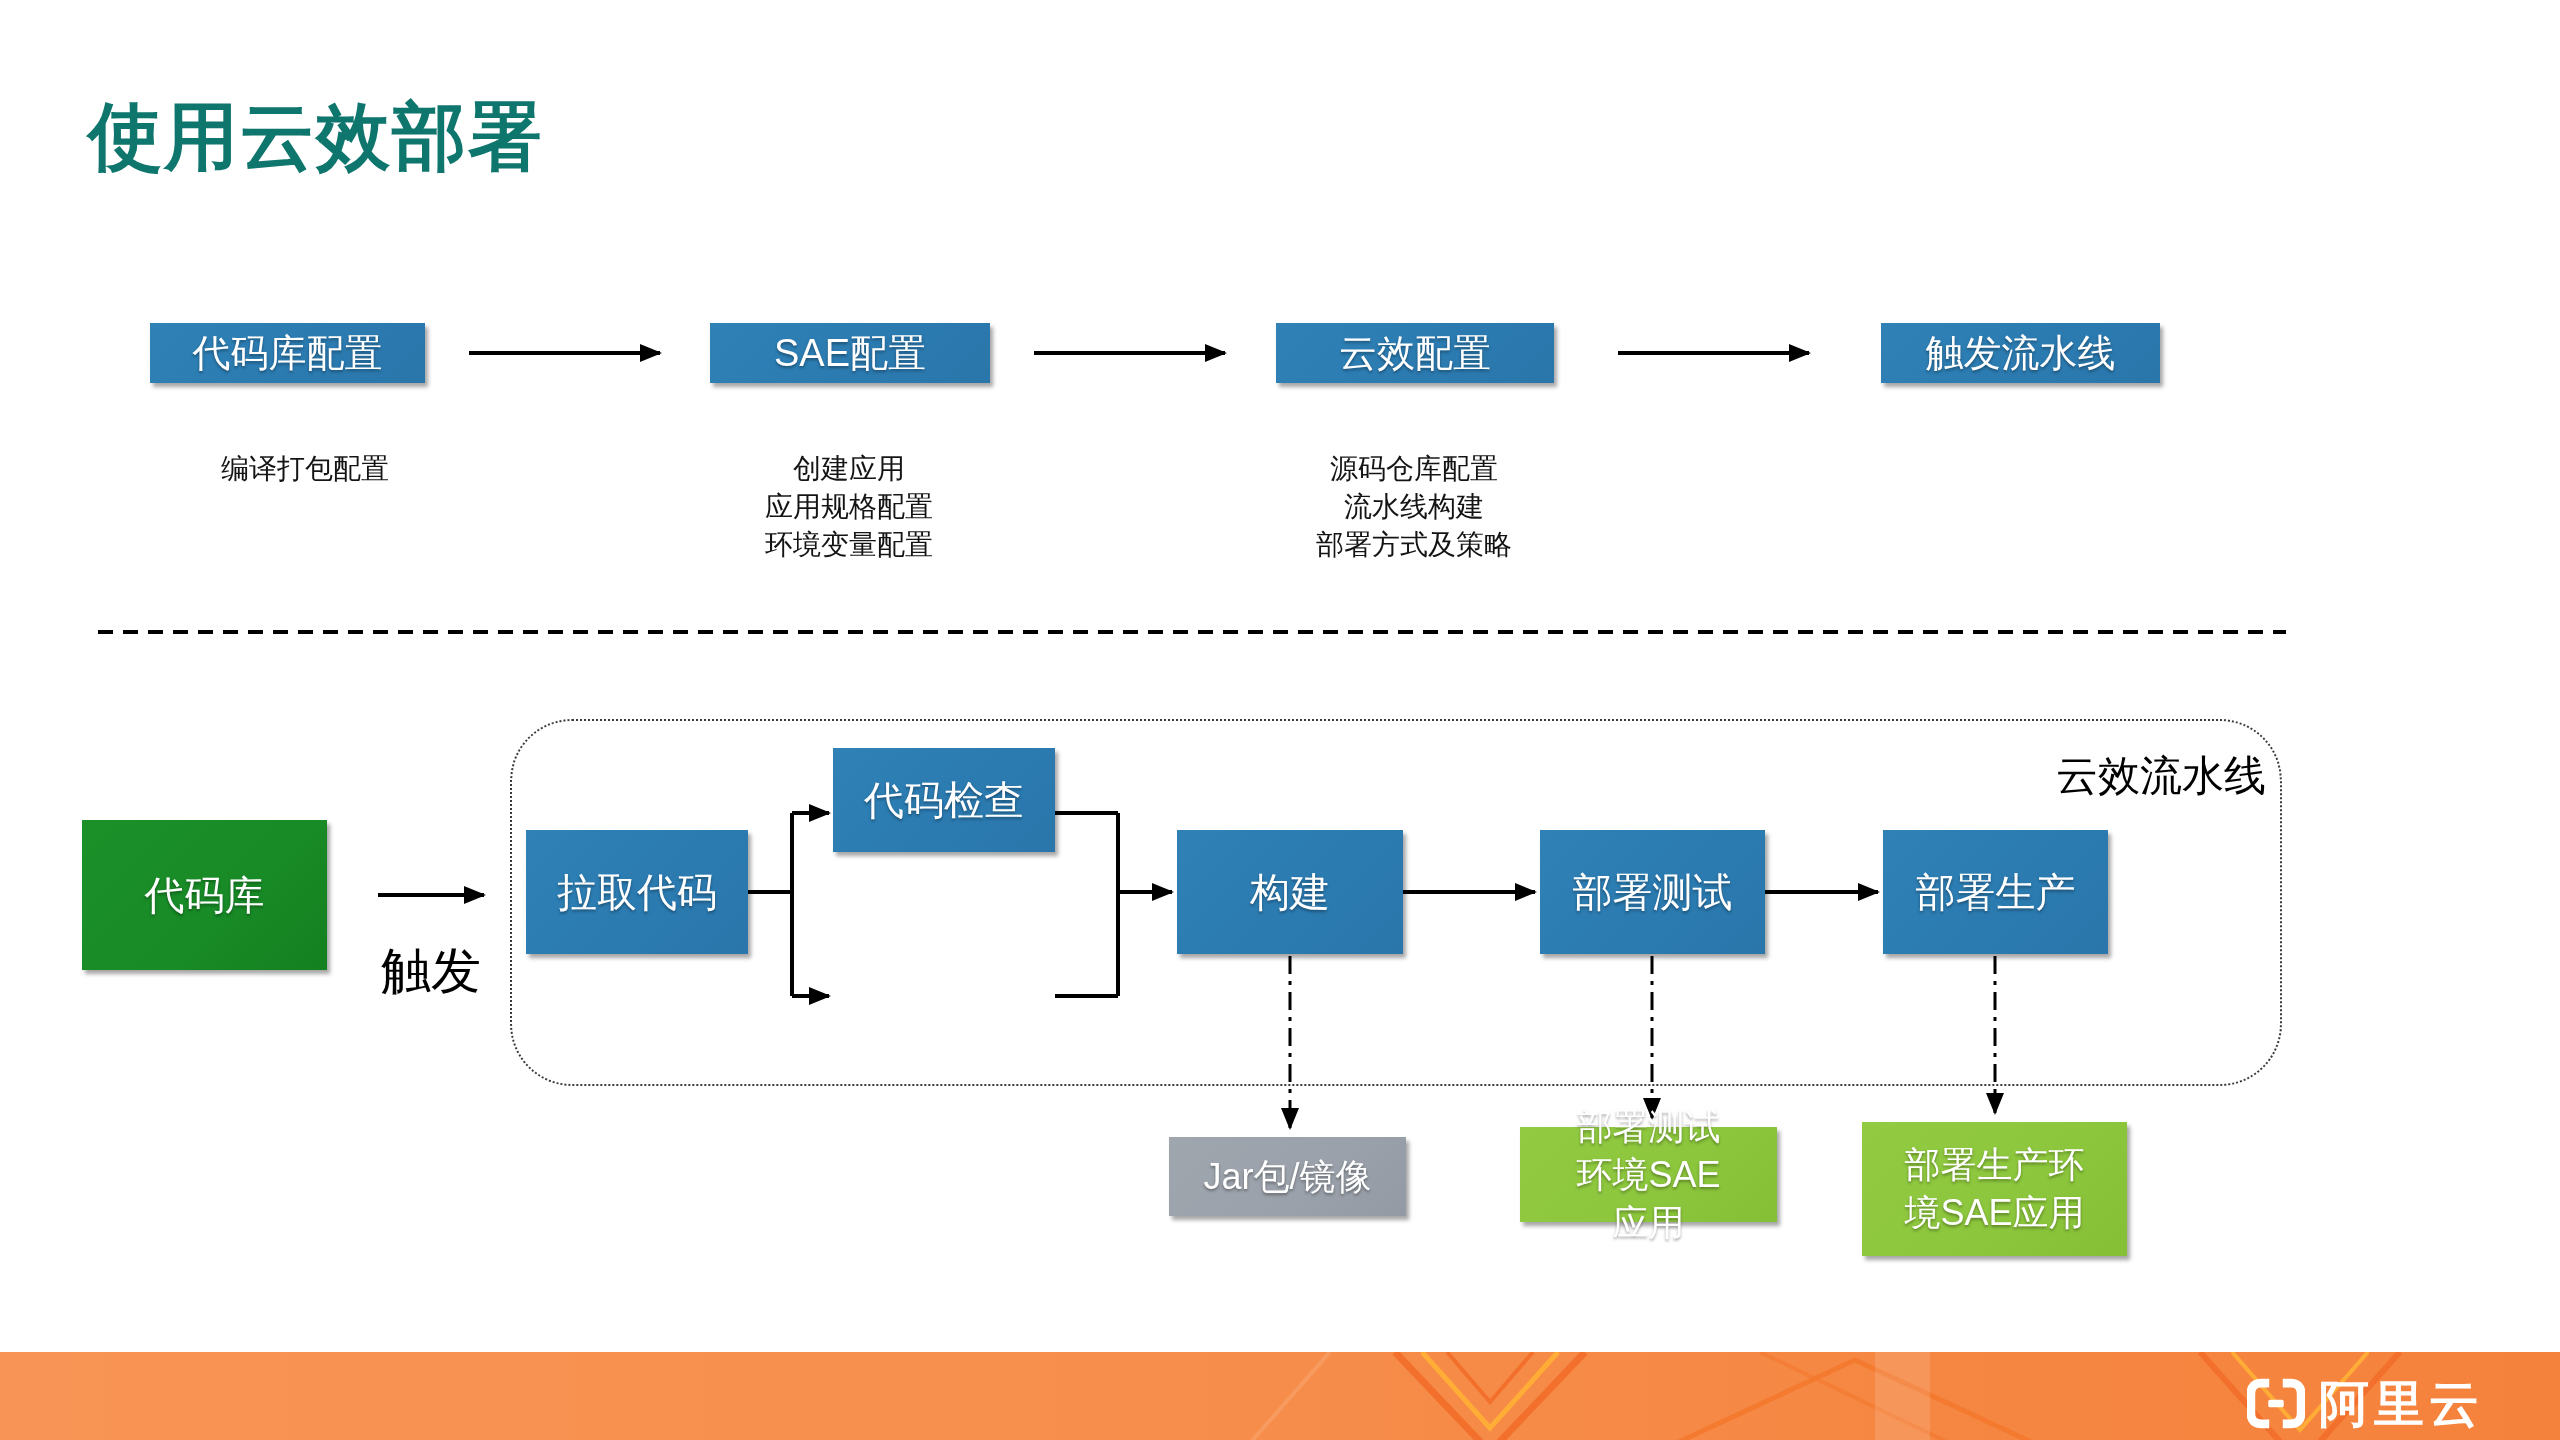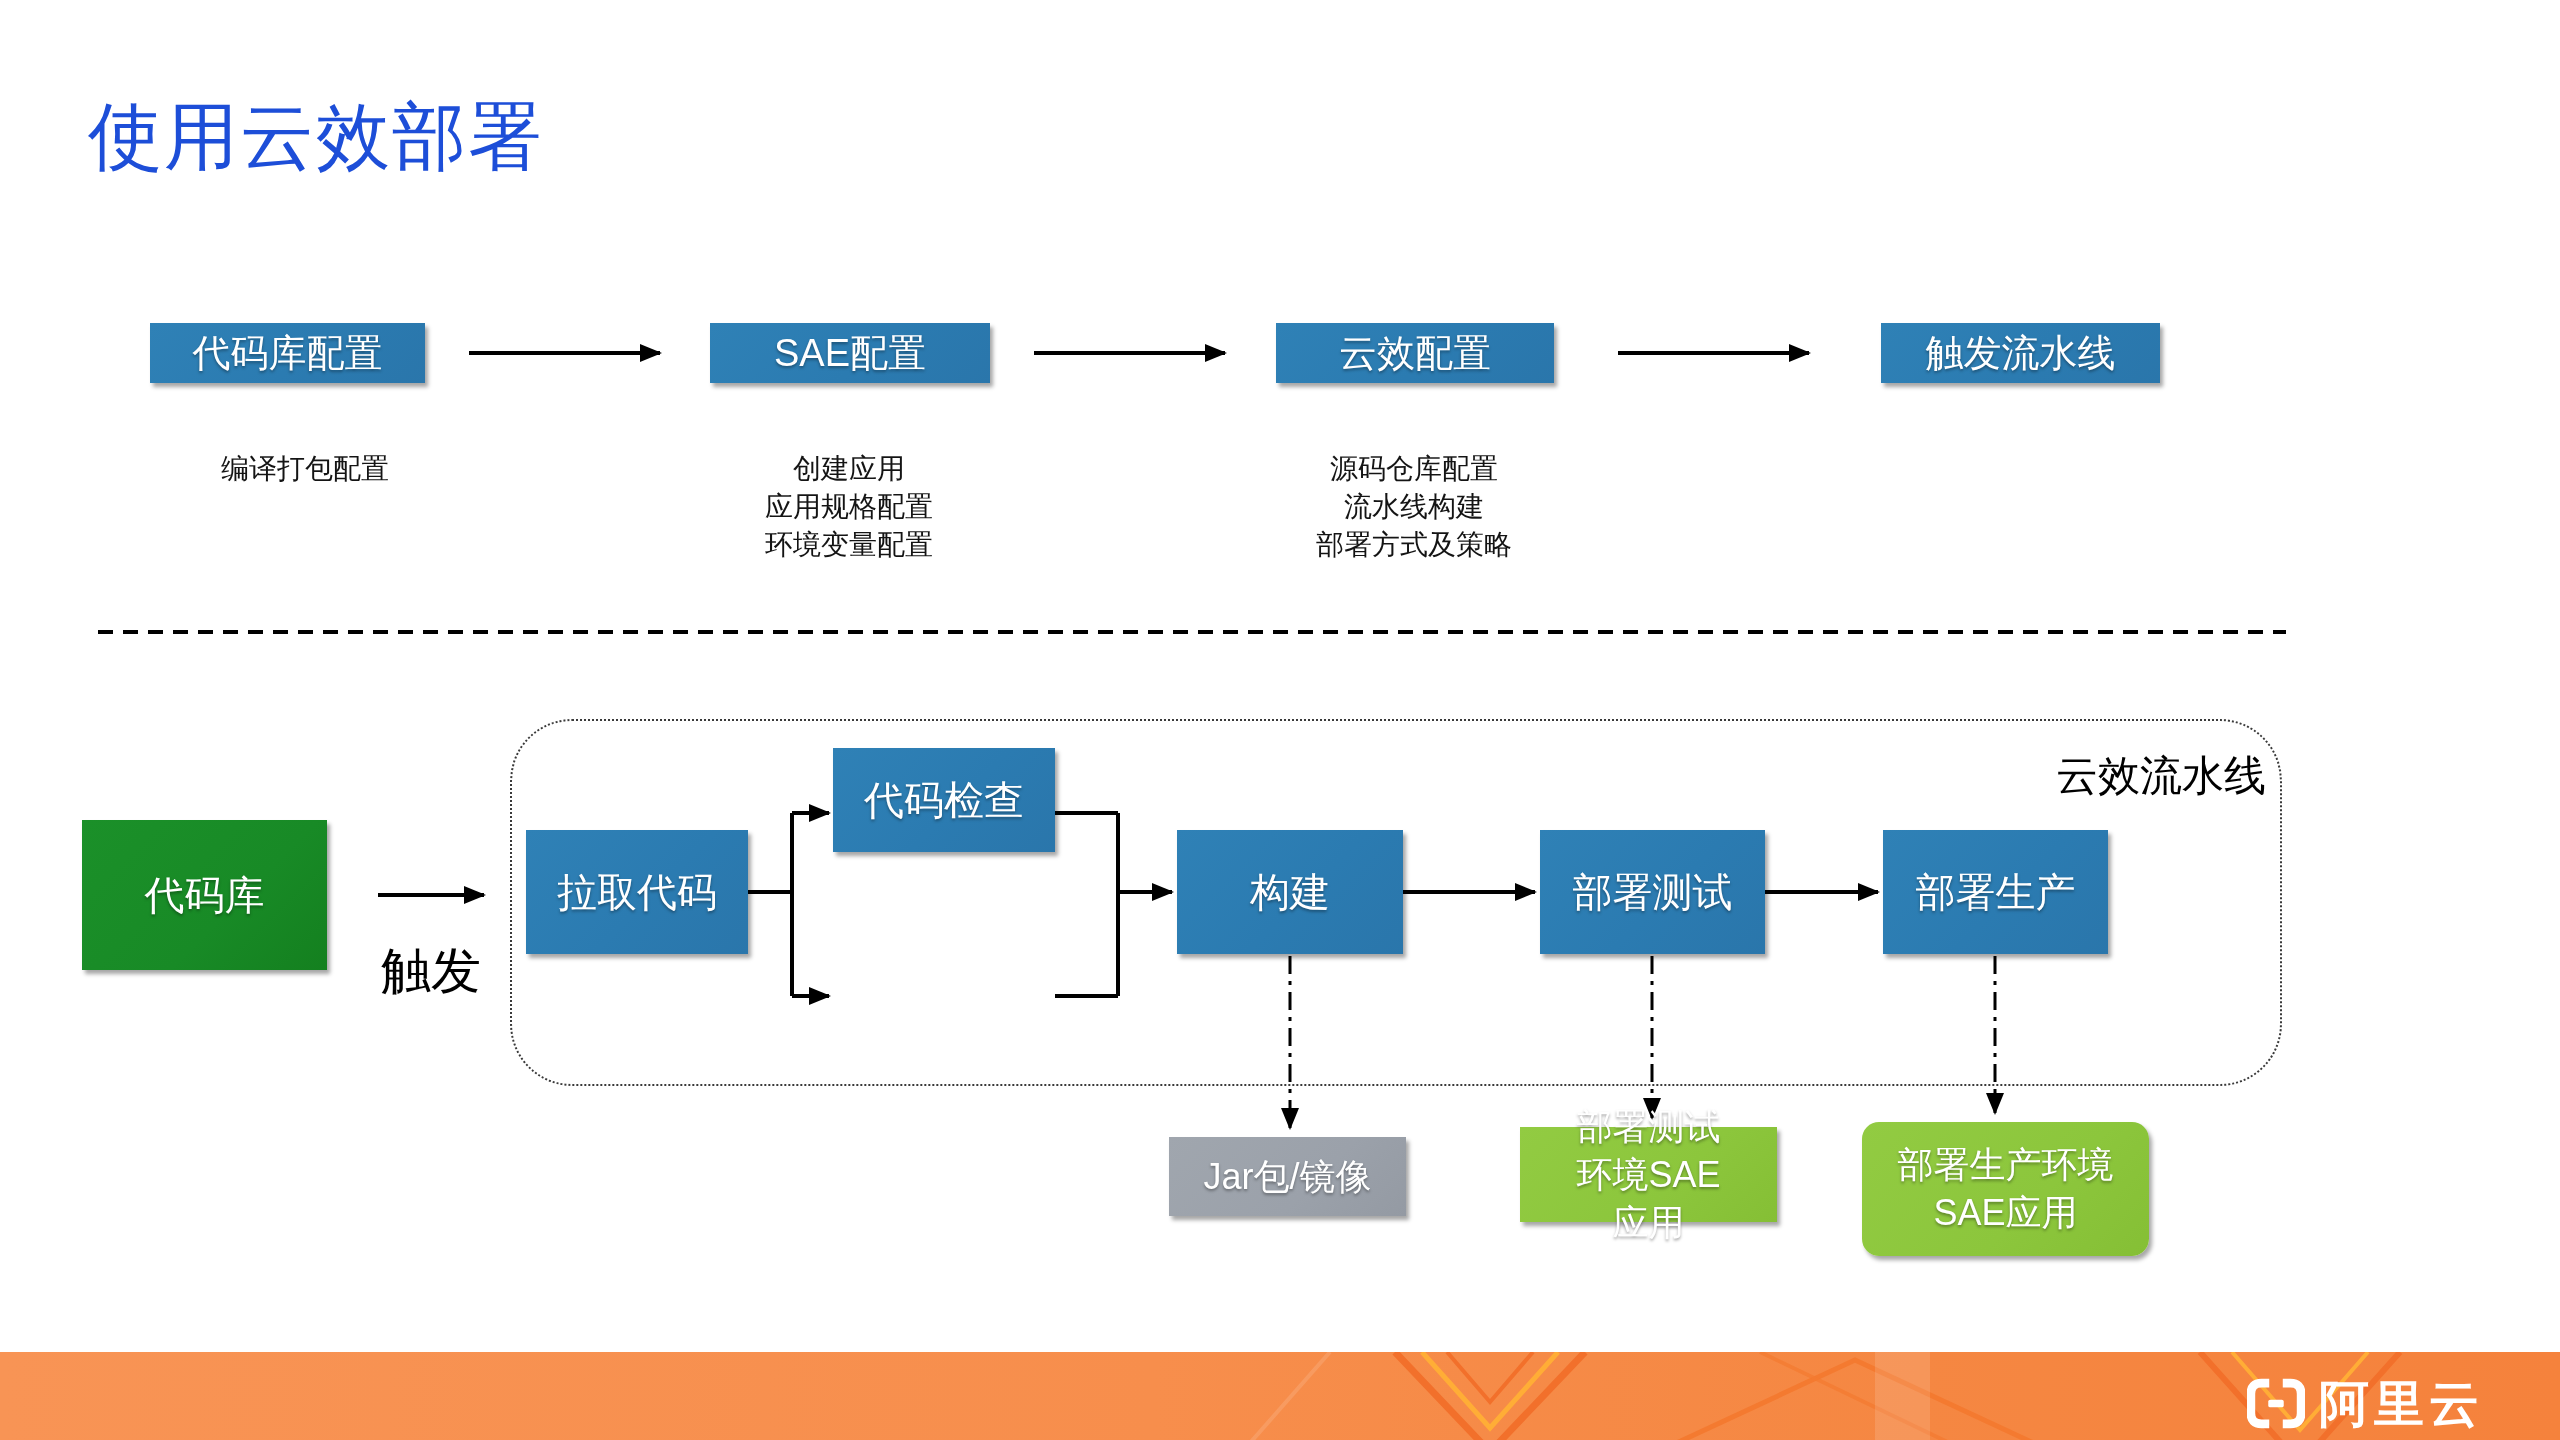"使用云效部署" .title { color: #1d4ed8 -> #0f766e; font-weight: normal -> bold }
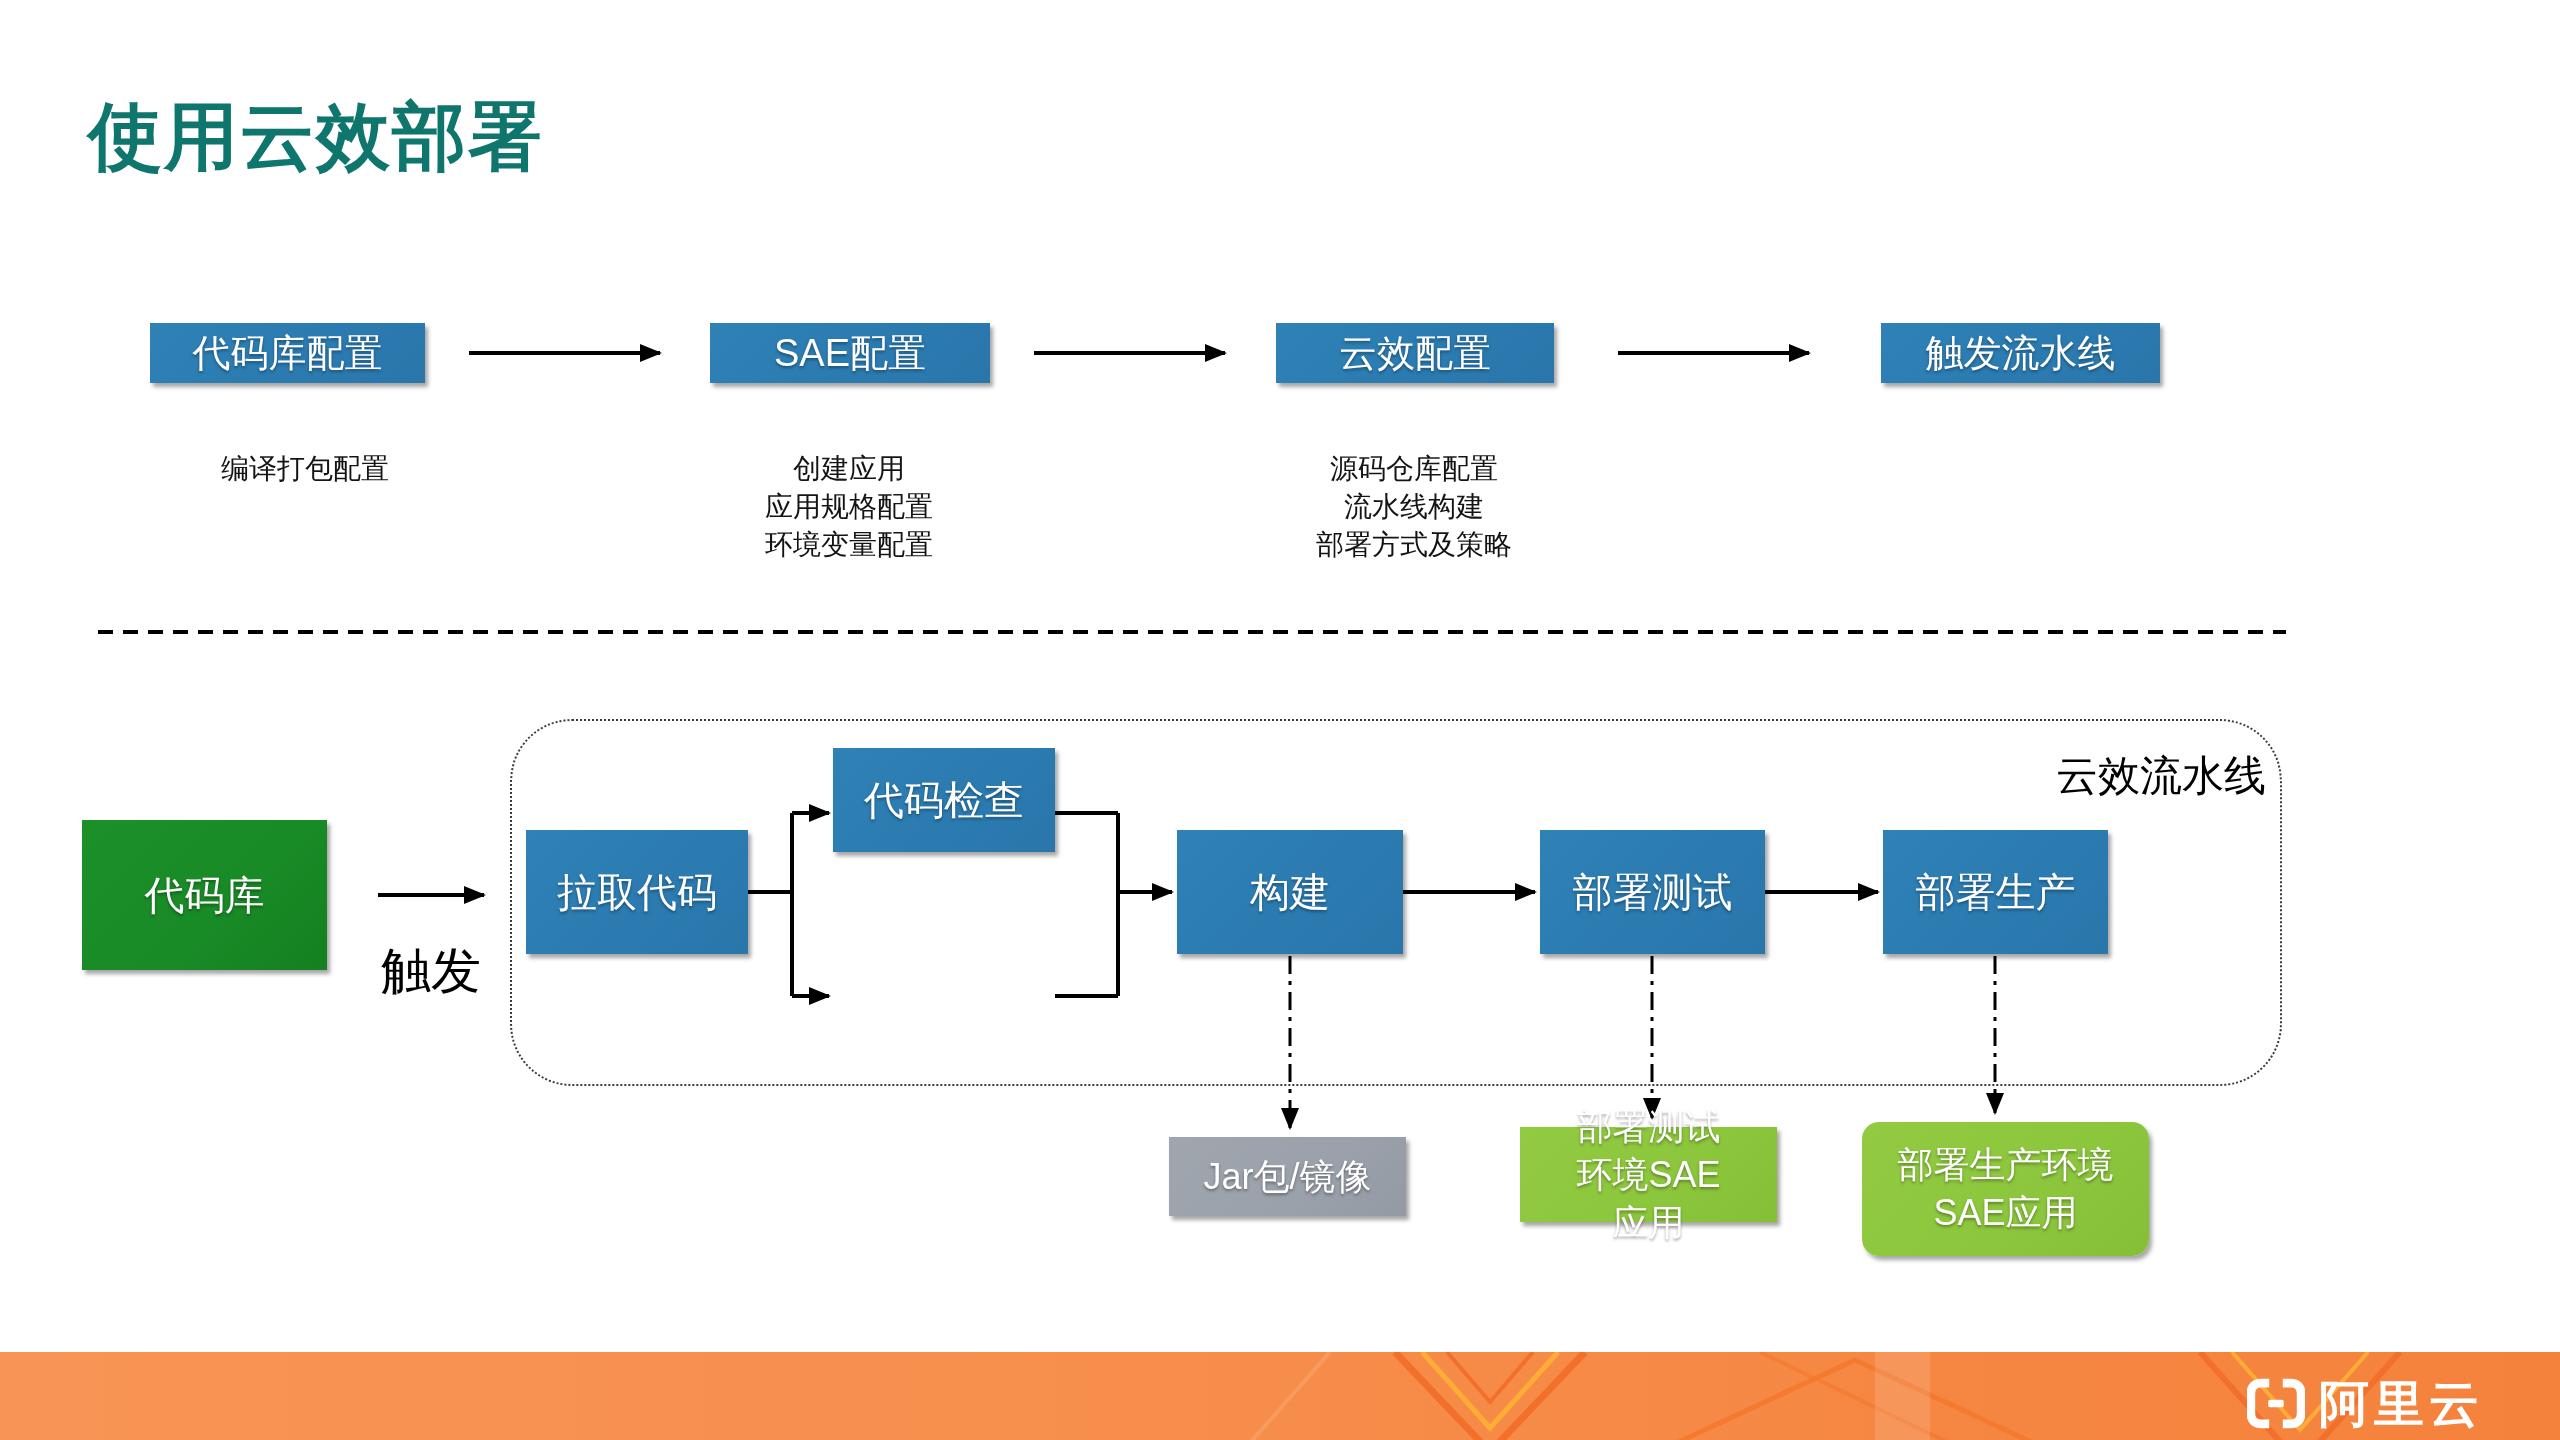"部署生产环境SAE应用" div.abs { border-radius: 17px -> none; width: 287px -> 265px }
